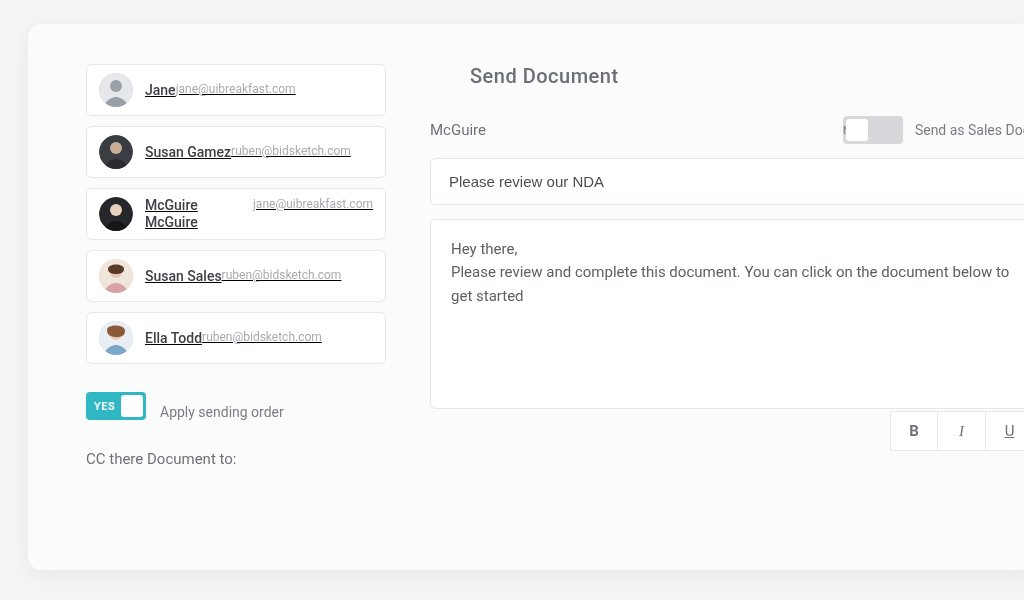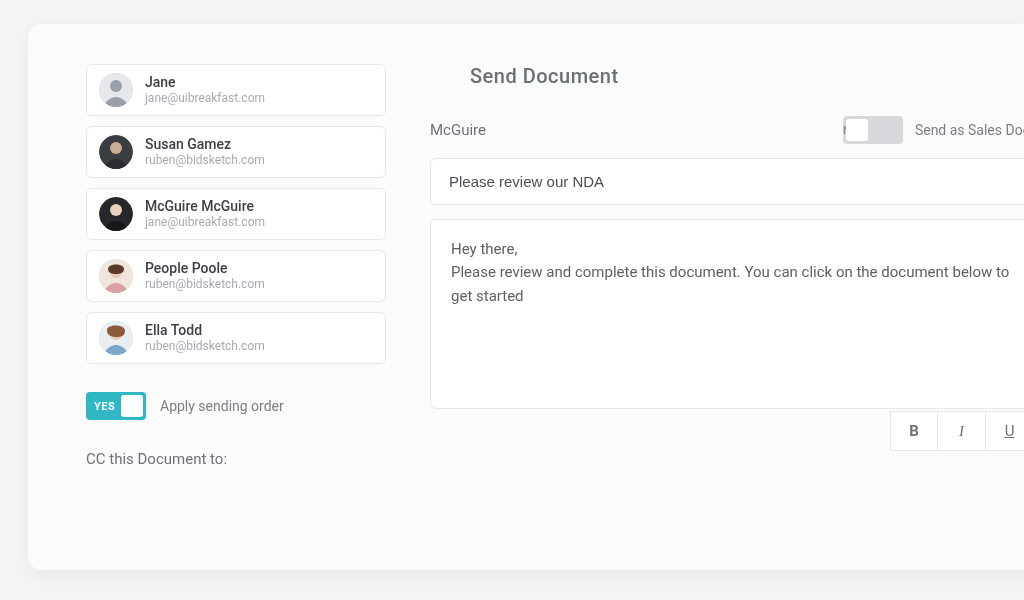"Jane" .person-info { flex-direction: column -> row; text-decoration: none -> underline }
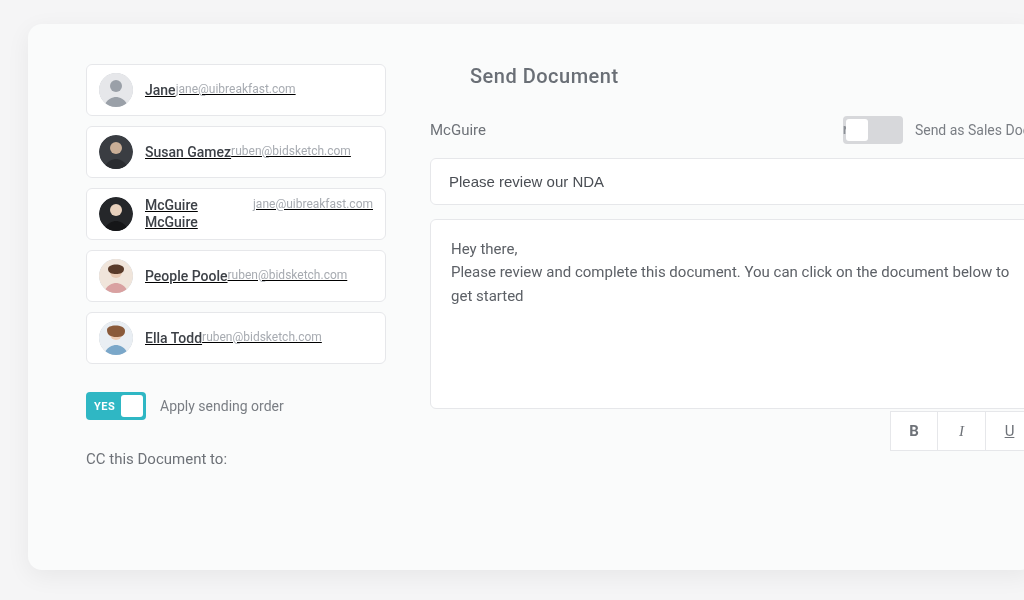"People Poole" div.person-name { text: People Poole -> Susan Sales }
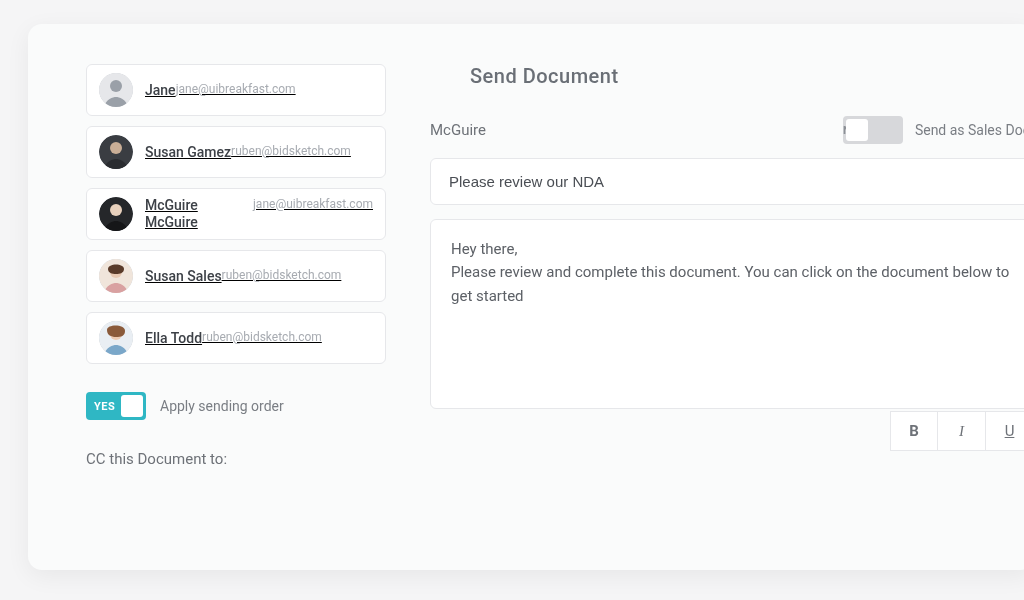"YES" .toggle-row { align-items: center -> flex-end }
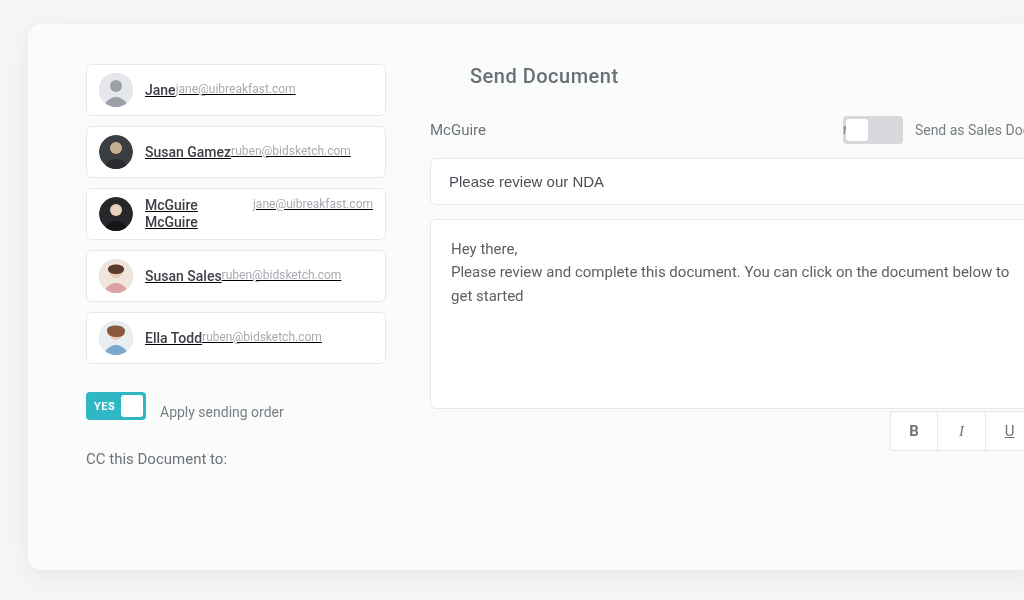"CC this Document to:" div.cc-label { text: this -> there }
